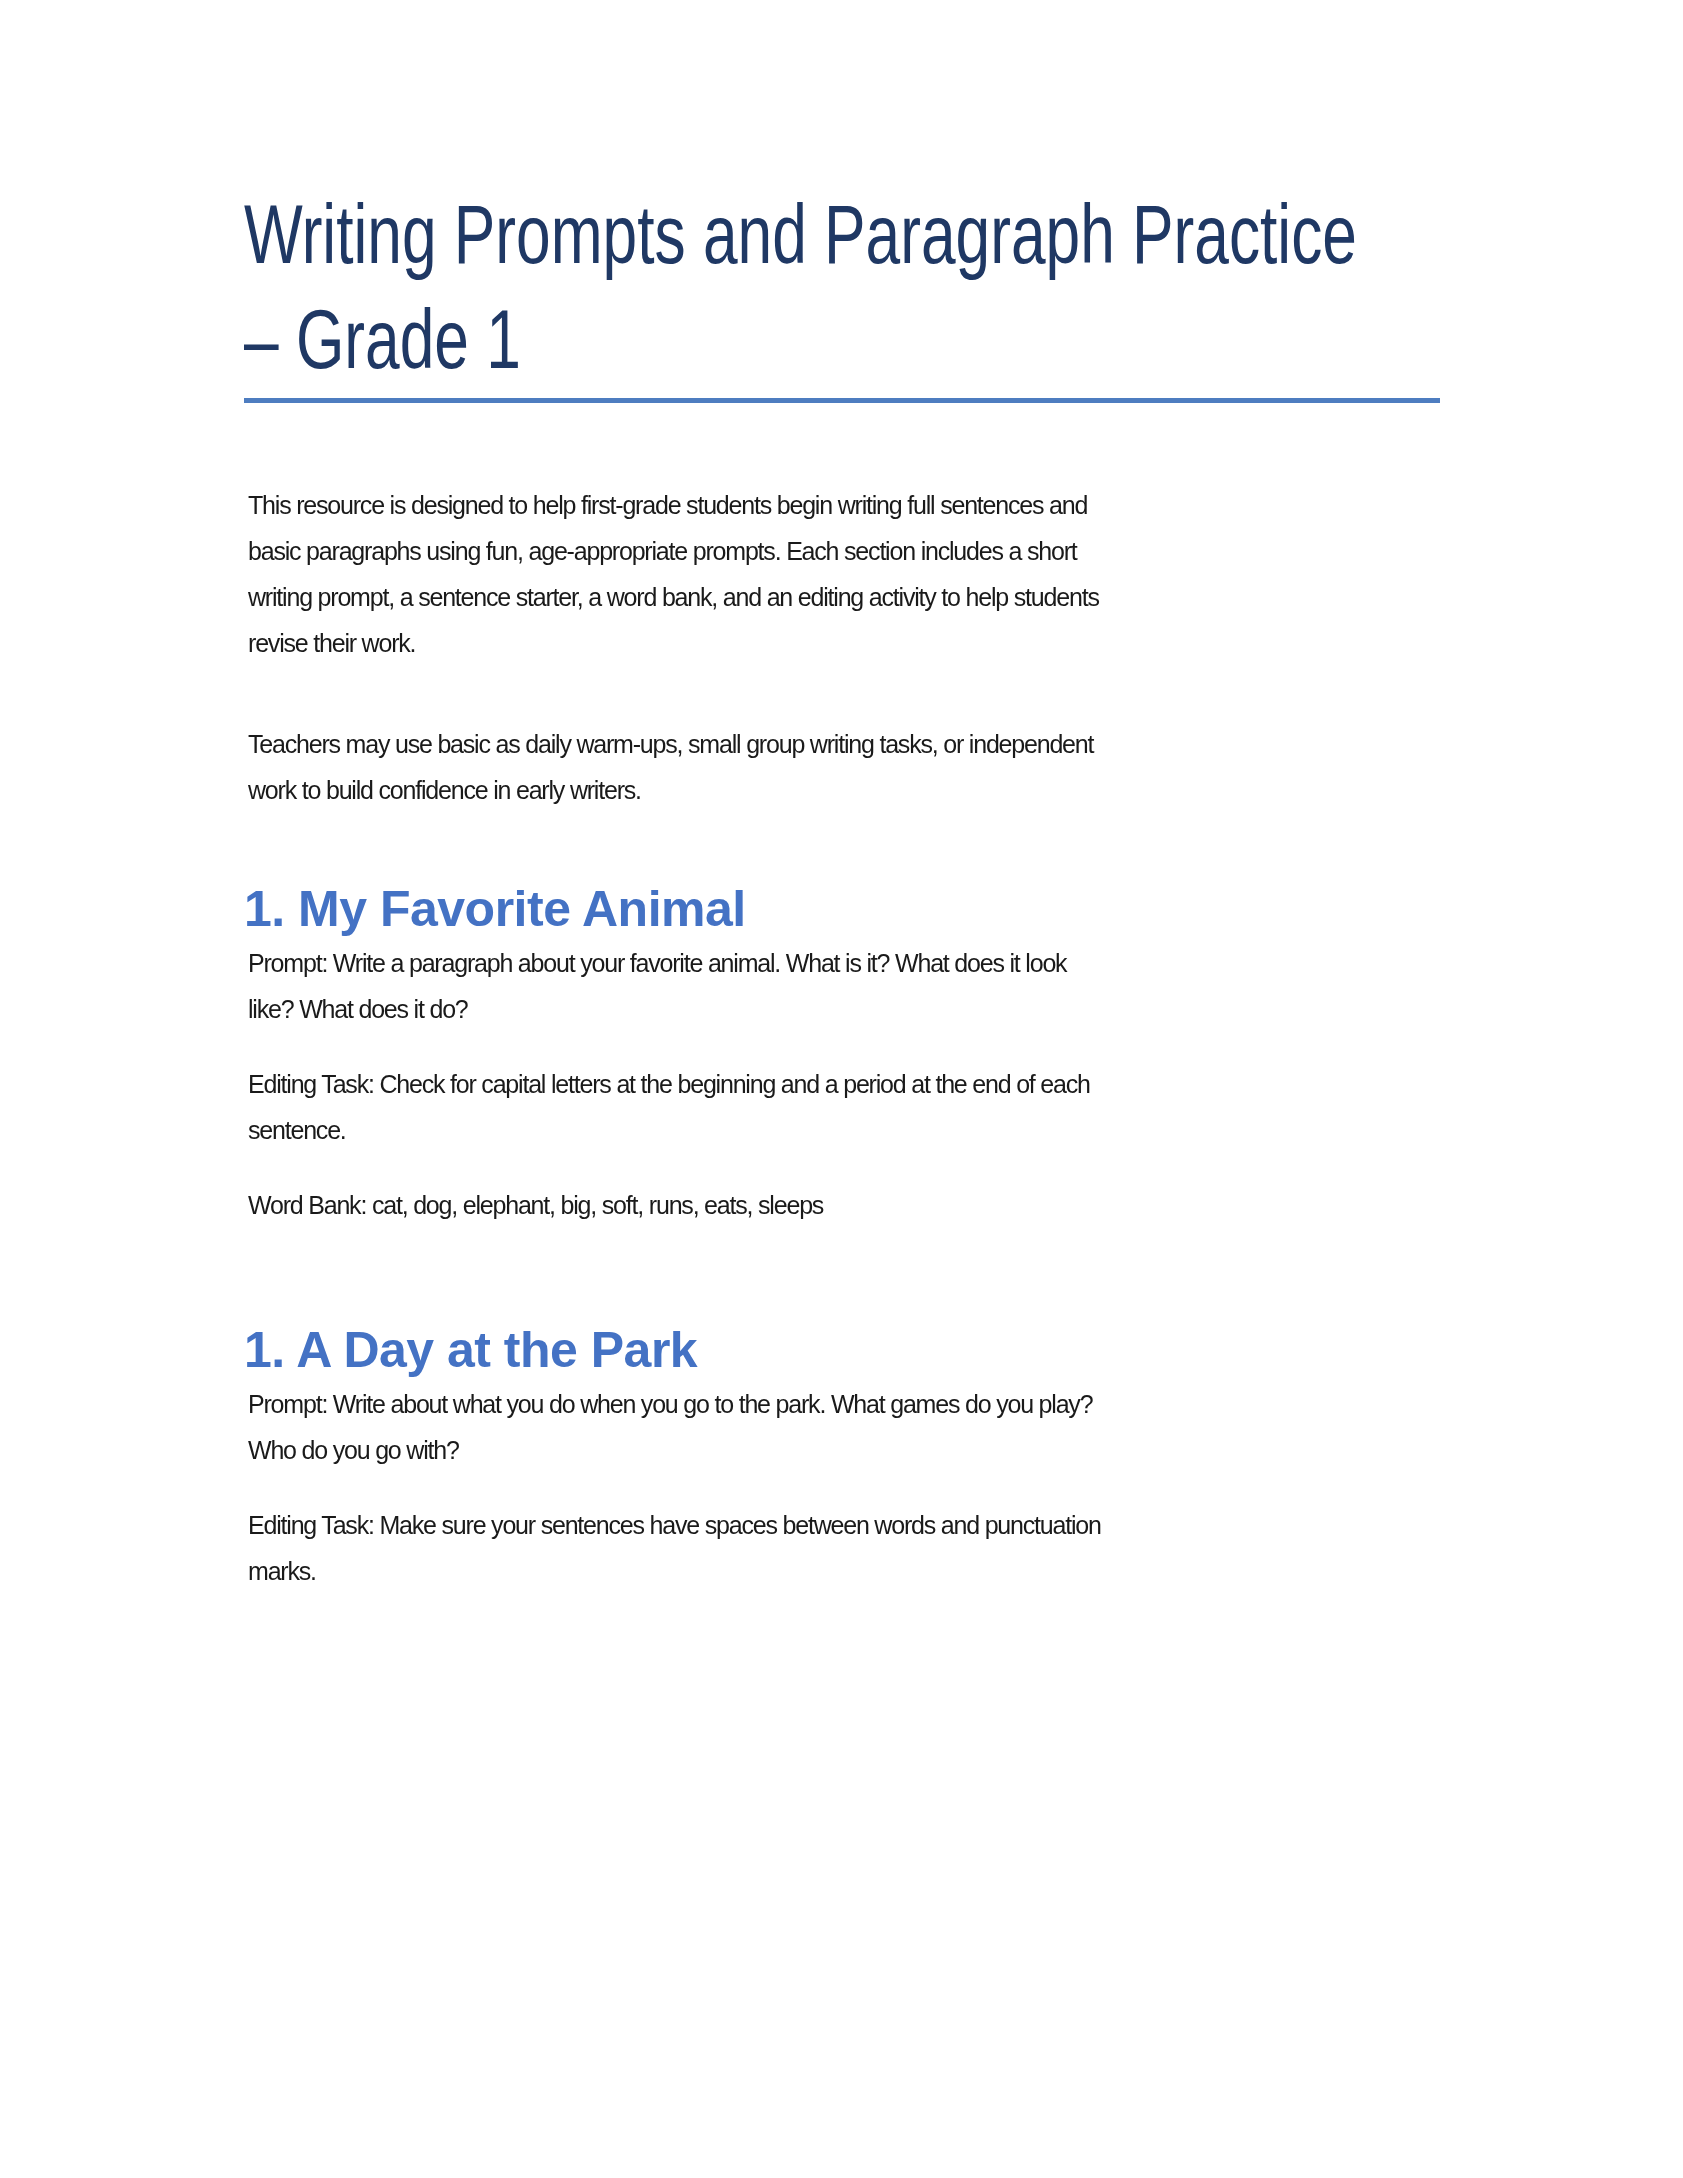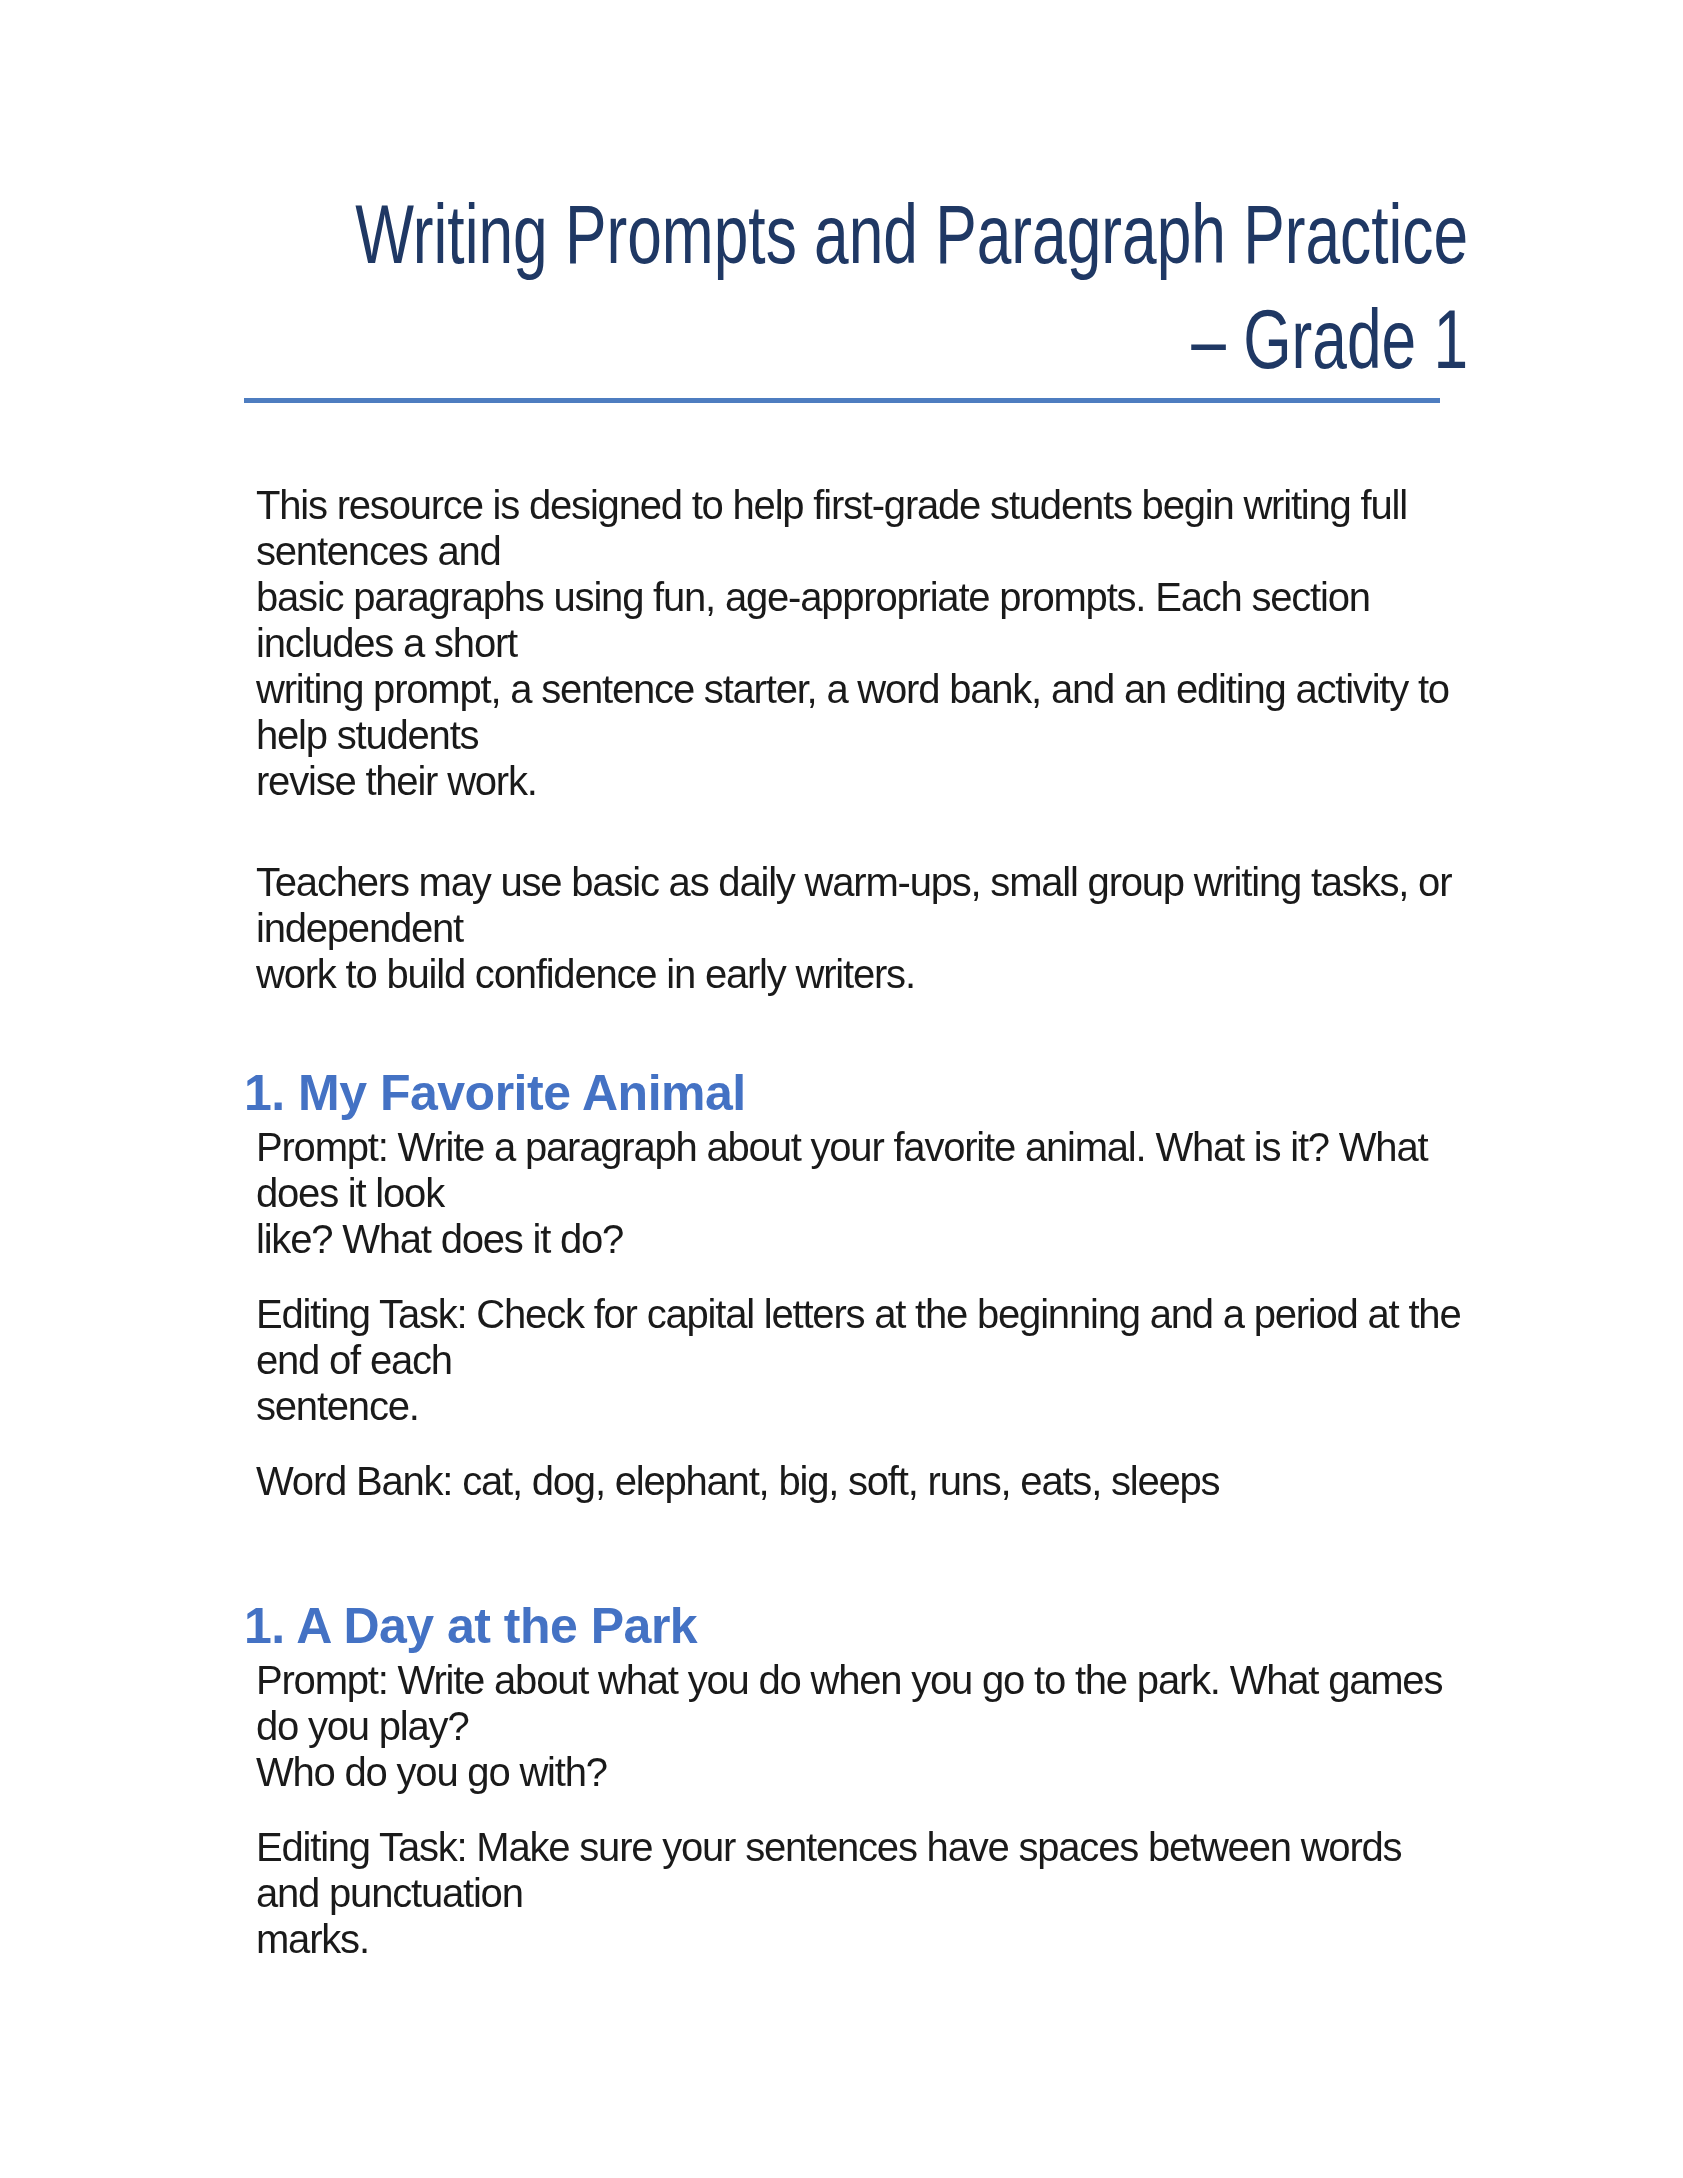"Writing Prompts and Paragraph Practice" .doc-title { text-align: right -> none }
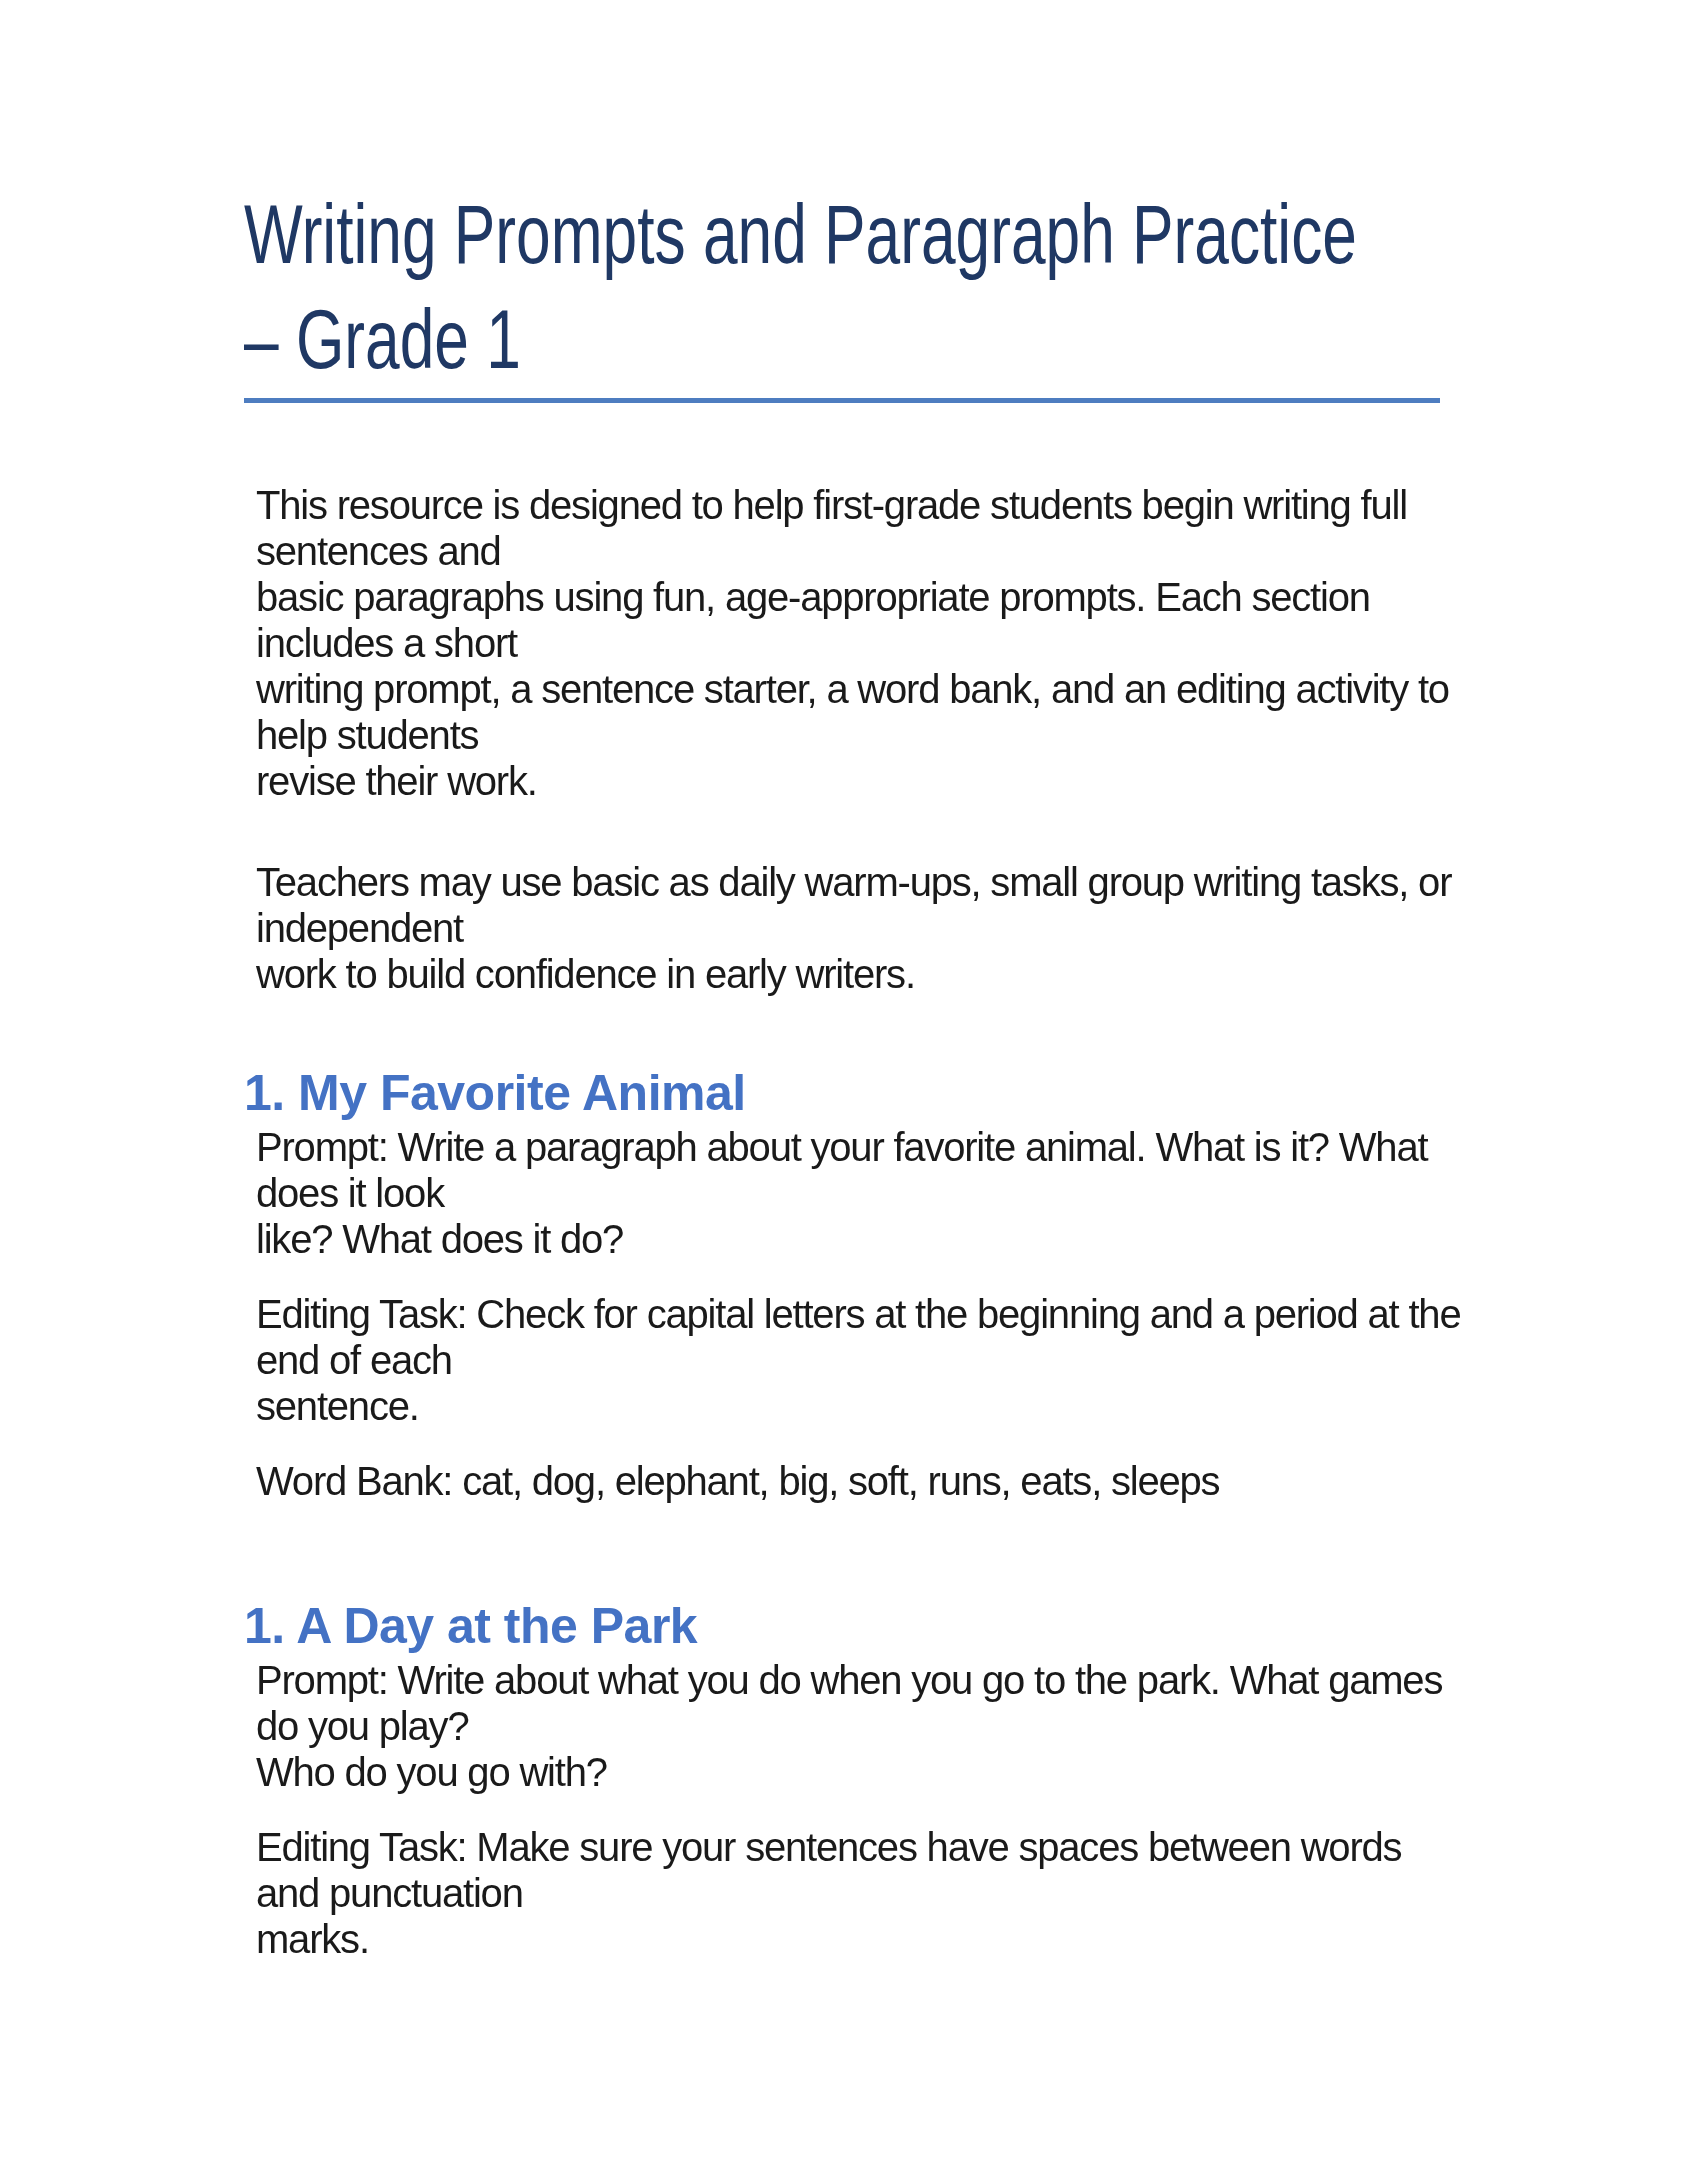"This resource is designed to" .para { font-size: 40px -> 25px; margin: 0 0 29px 12px -> 0 0 29px 4px }
